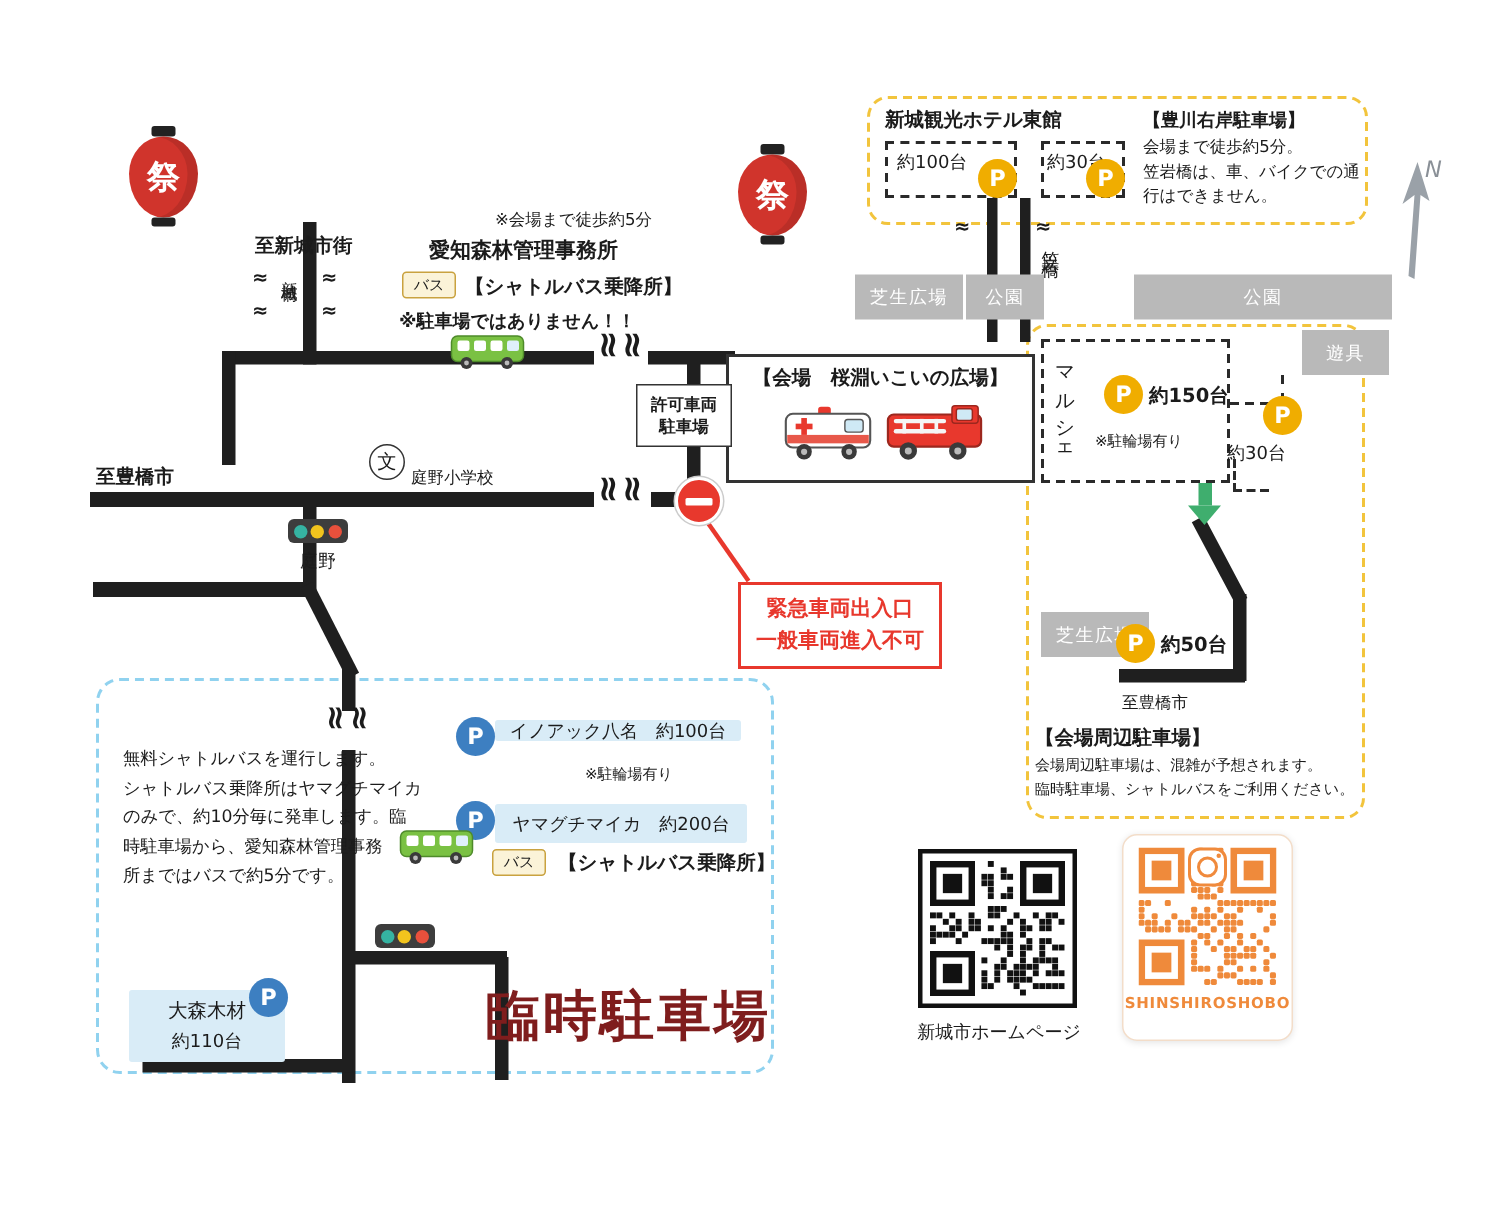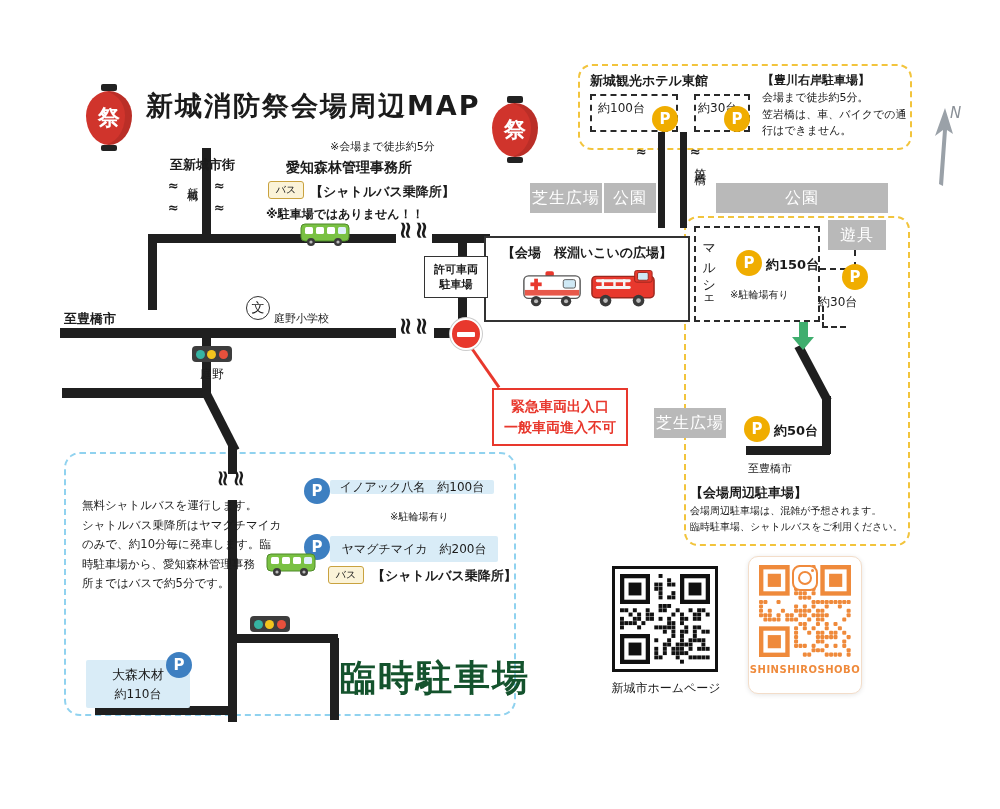"新城消防祭会場周辺MAP" div.label { html: <div>新城消防祭会場周辺MAP</div> -> none }
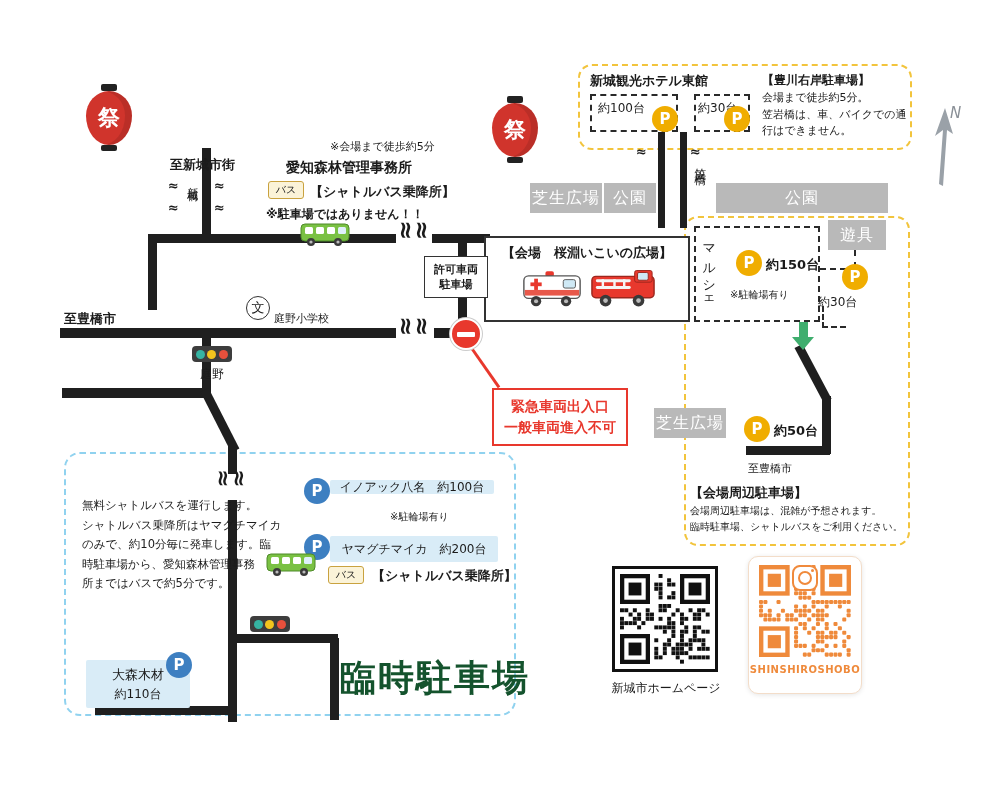"芝生広場" .graybox { font-size: 16px -> 12px; margin-left: none -> 40px }
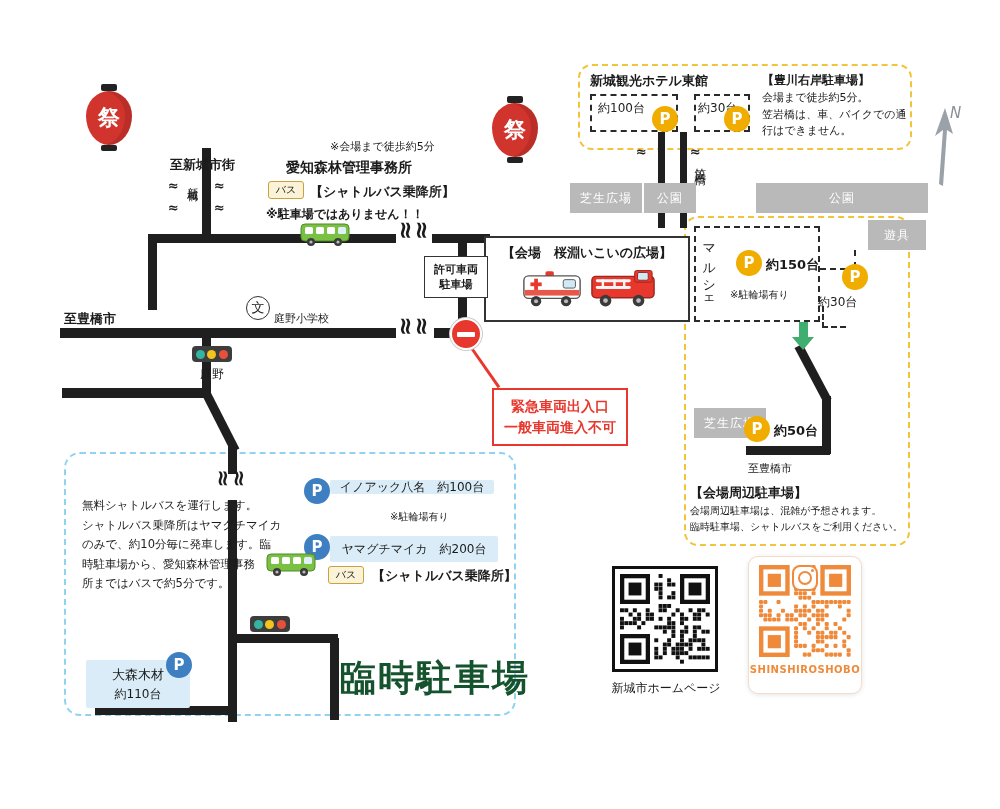"臨時駐車場" div.label { color: #14532d -> #7f1d1d; left: 340px -> 324px }
